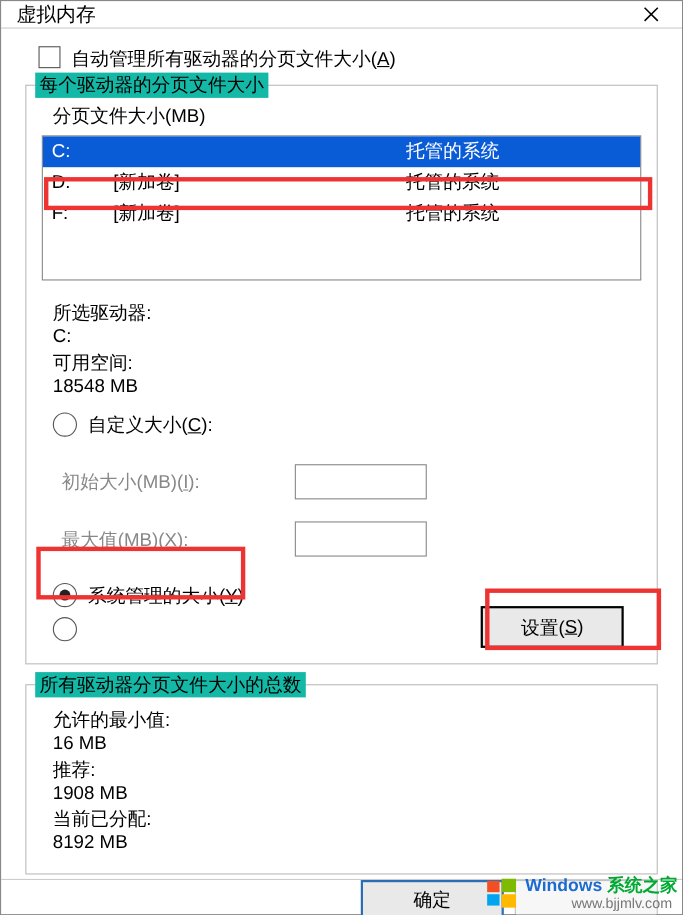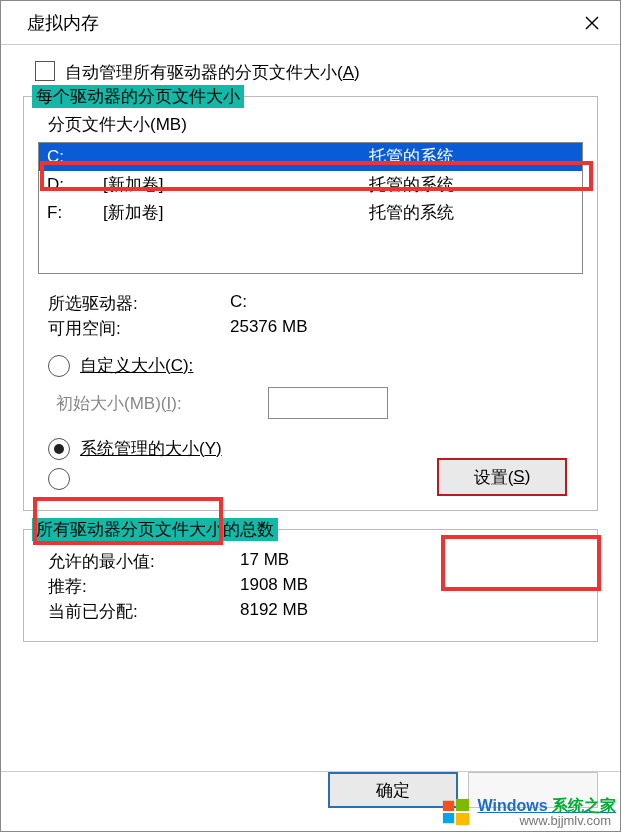"虚拟内存" .titlebar { padding-left: 26px -> 14px }
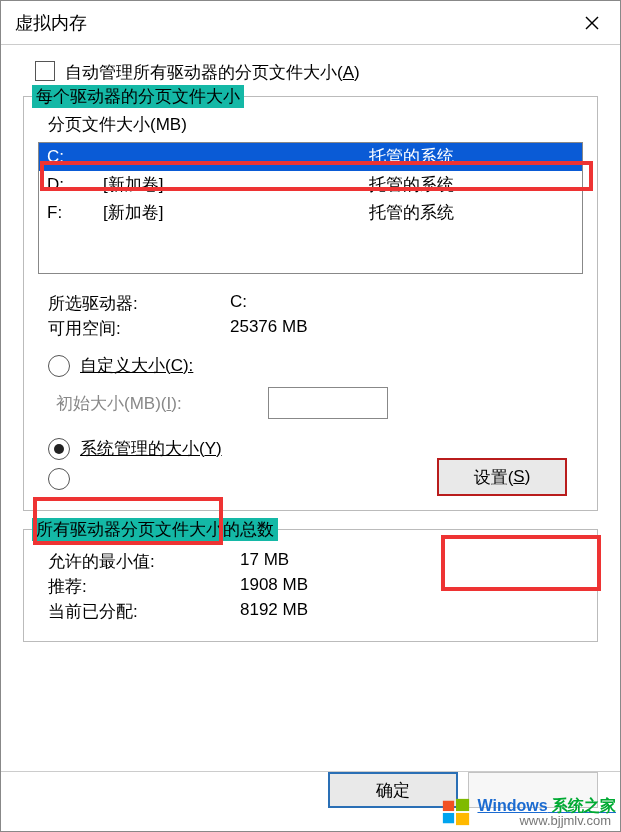"所选驱动器:" .kv { flex-direction: none -> column }
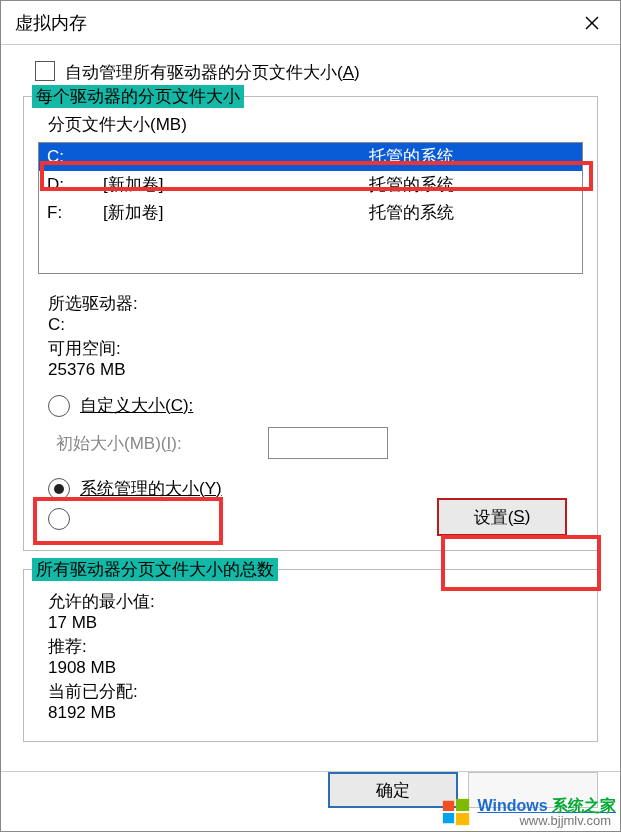"25376 MB" span.v { text: 25376 -> 18548 }
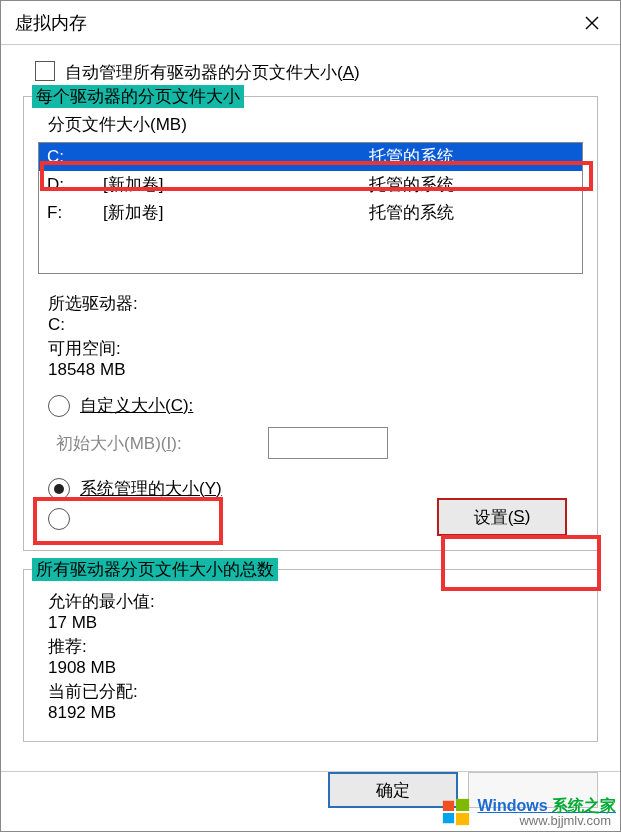"自定义大小(C):" .radiorow { align-items: center -> none; text-decoration: underline -> none }
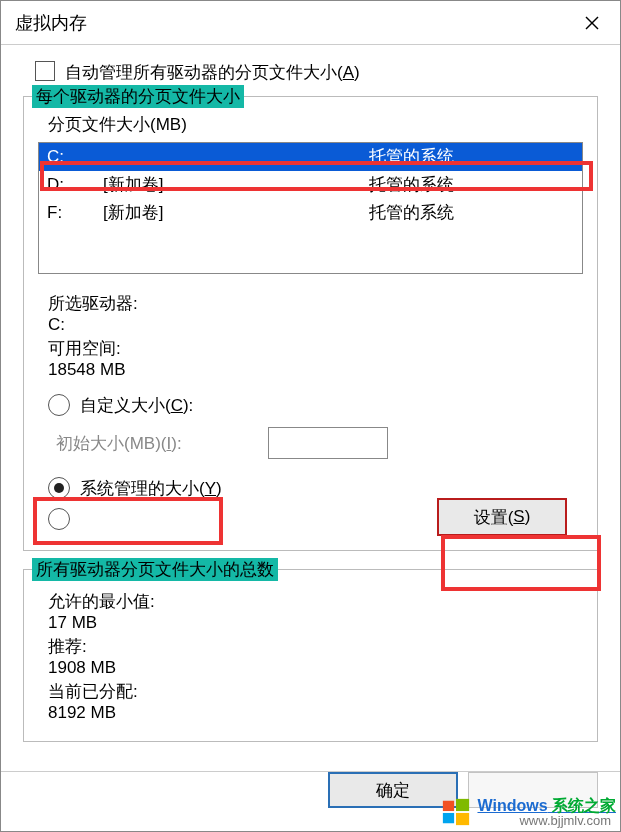"初始大小(MB)(I):" .sizerow { margin: 6px 0 -> 20px 0 }
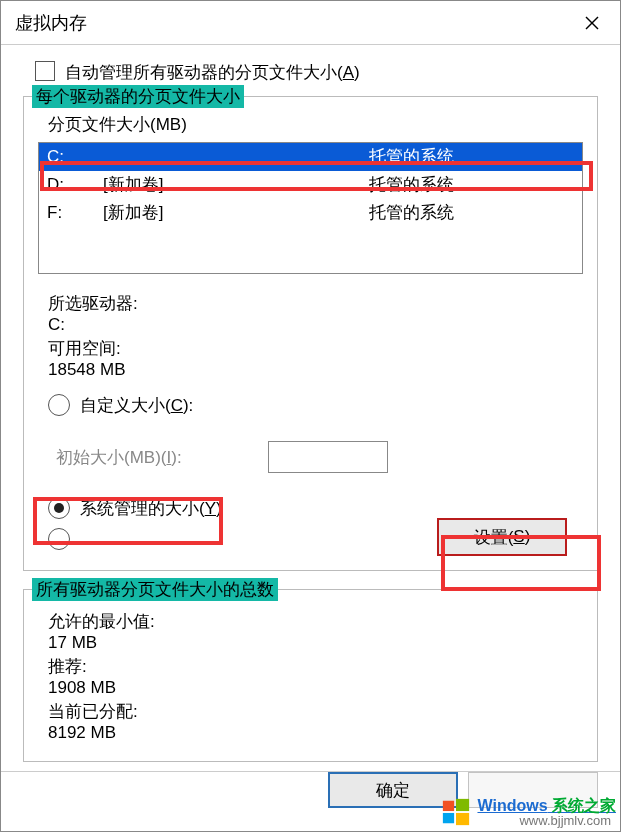"最大值(MB)(X):" div.sizerow { html: none -> <div> <span> <span>最大值(MB)(</span><span>X</span><span>):</span> </span> <span></span> </div> }
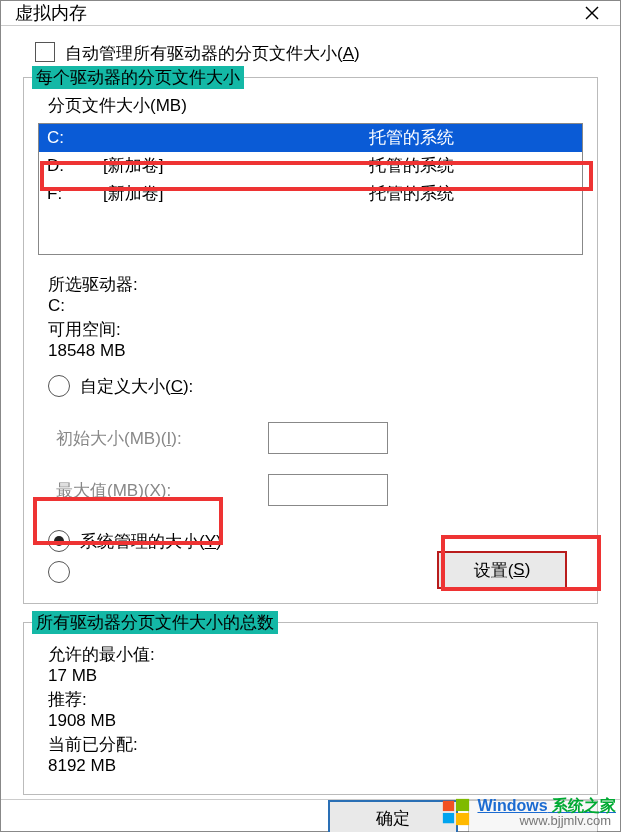"设置(" .setbtn { border: 2px solid #b91c1c -> 2px solid #000000 }
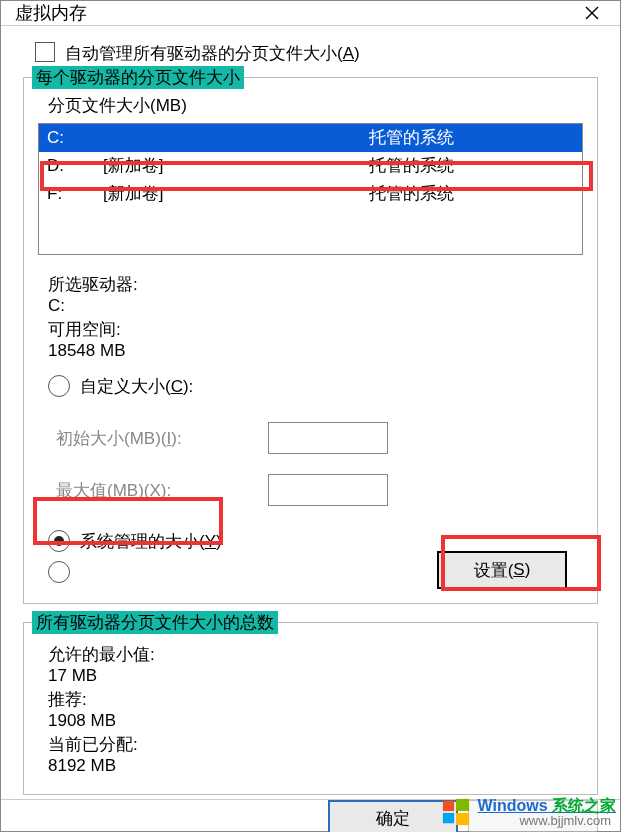"17 MB" span.v { text: 17 -> 16 }
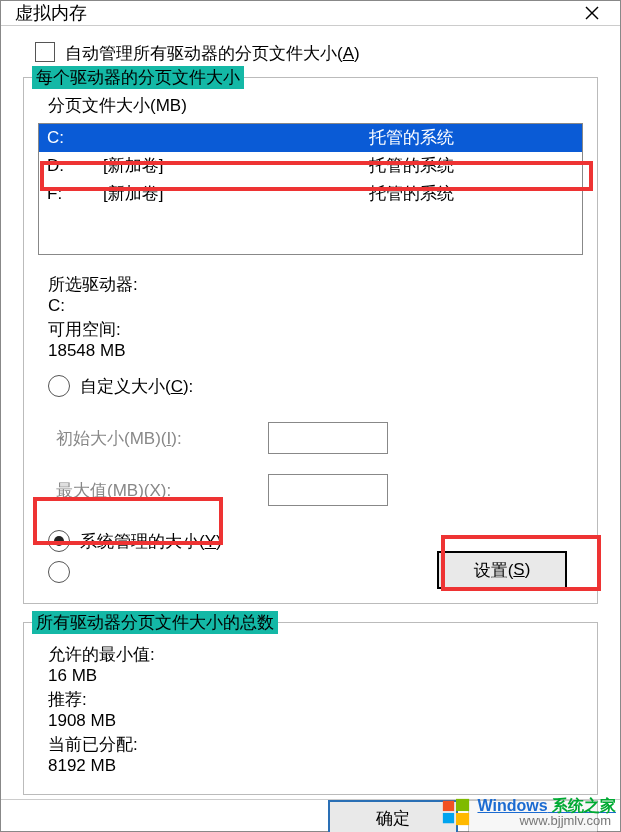"Windows 系统之家" .wm-top { text-decoration: underline -> none }
